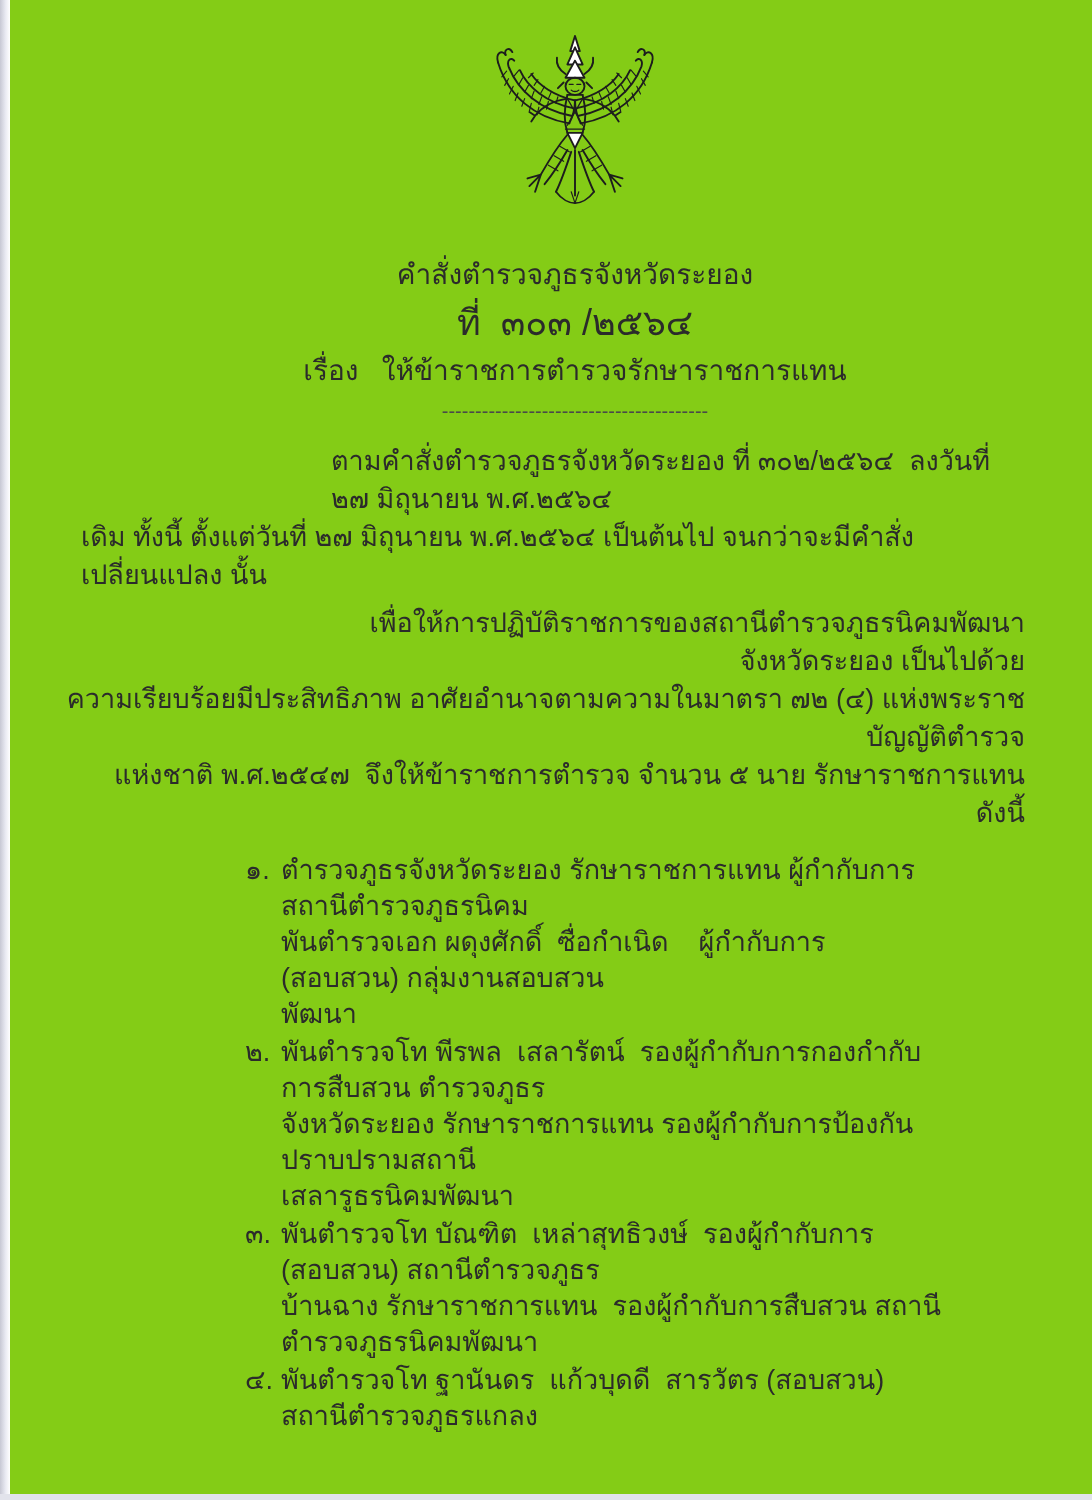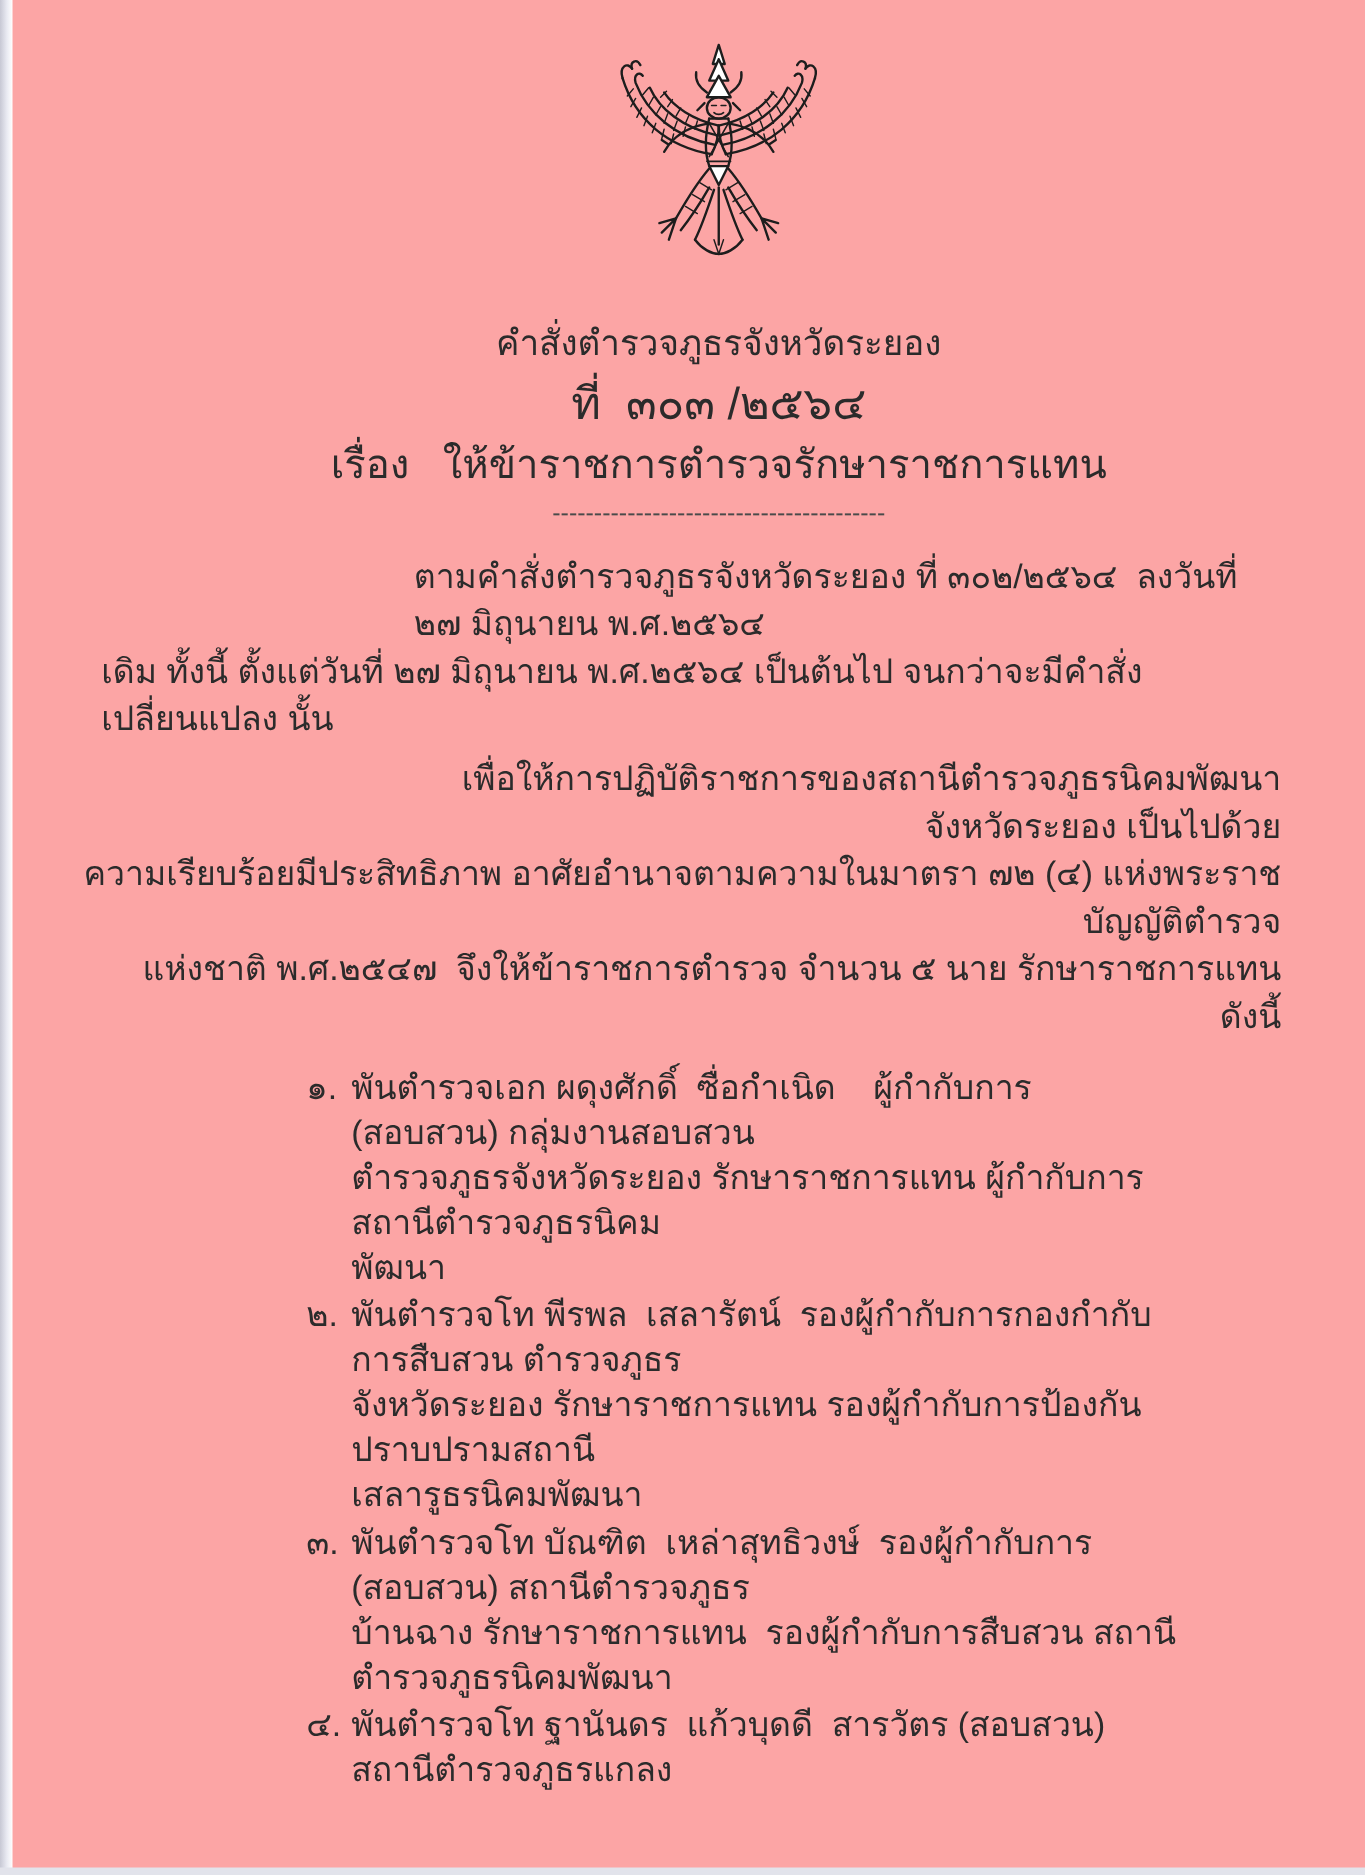"คำสั่งตำรวจภูธรจังหวัดระยอง" .page { background: #fca5a5 -> #84cc16 }
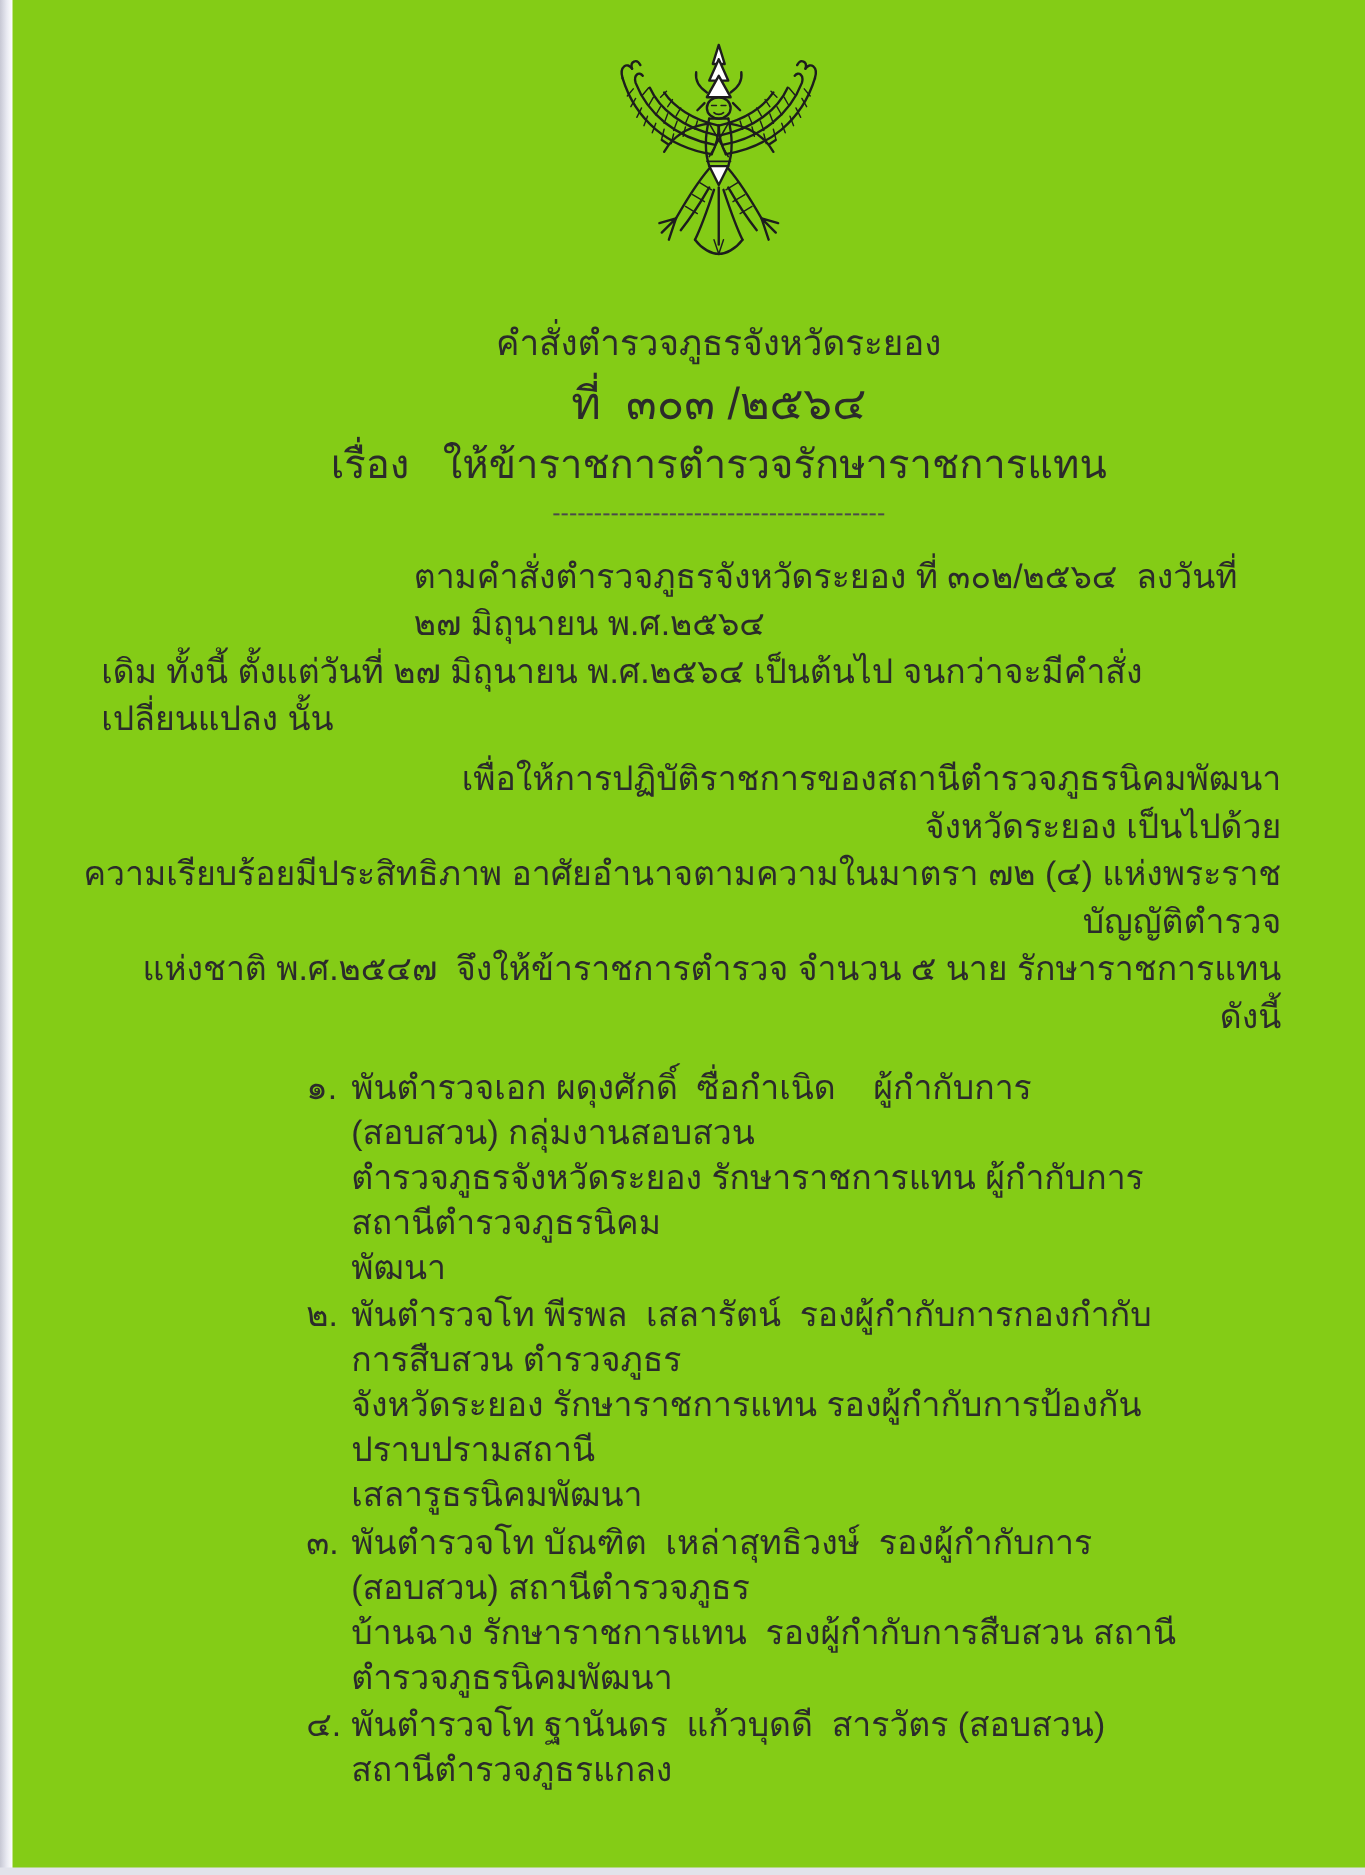"เรื่อง ให้ข้าราชการตำรวจรักษาราชการแทน" .subject-line { font-size: 32px -> 28px }
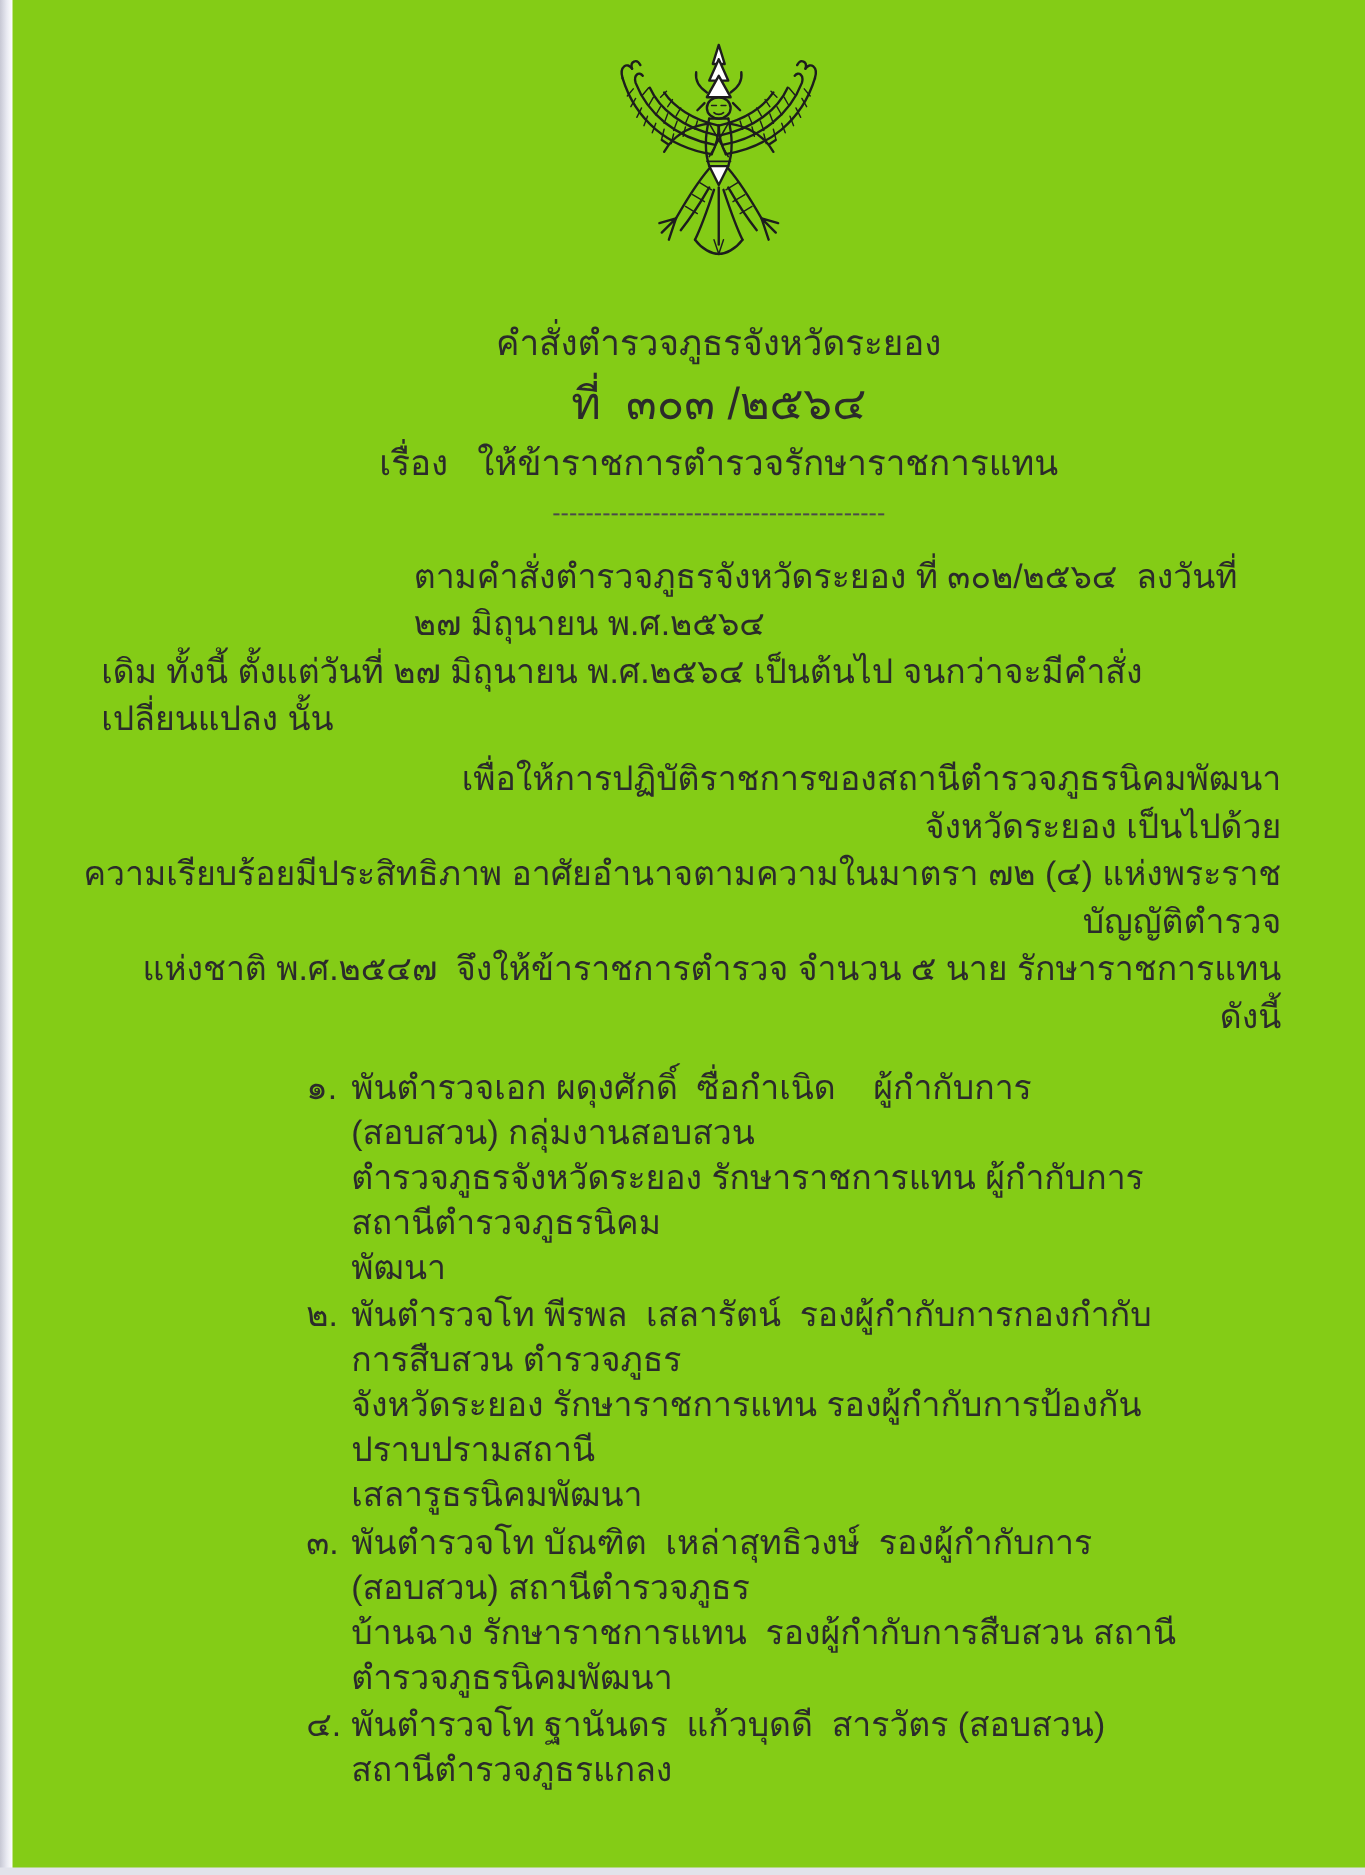"พันตำรวจเอก ผดุงศักดิ์ ซื่อกำเนิด" div.t { order: before "ตำรวจภูธรจังหวัดระยอง รักษาราชการแทน" -> after "ตำรวจภูธรจังหวัดระยอง รักษาราชการแทน" }
